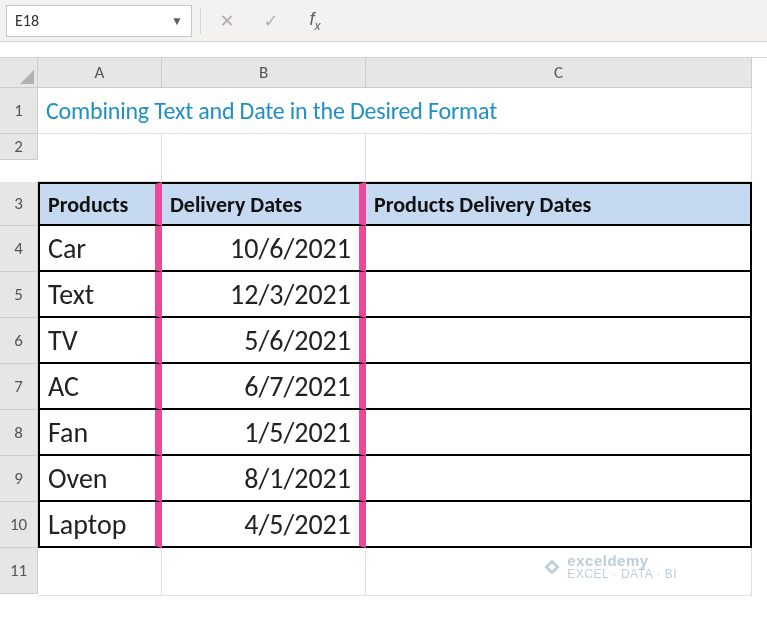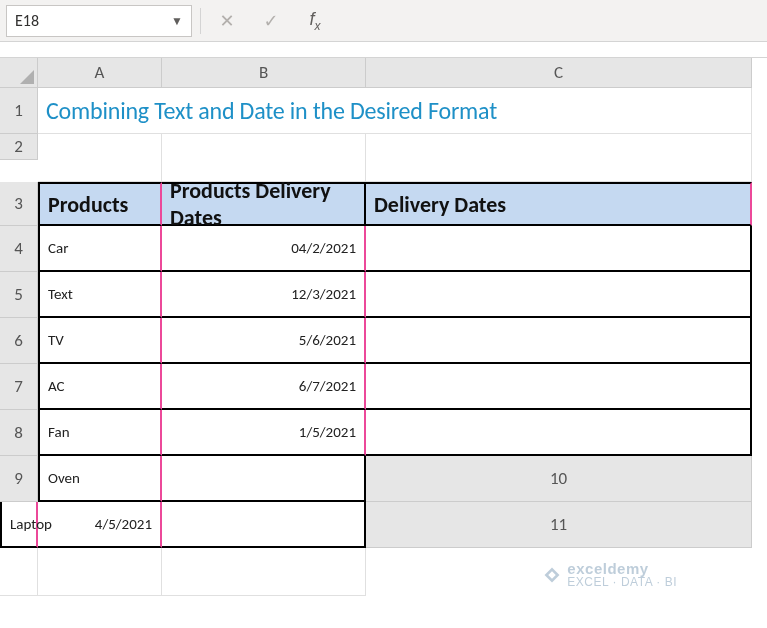"Products" .tbl-inner-r { border-right: 2px solid #ec4899 -> 7px solid #ec4899 }
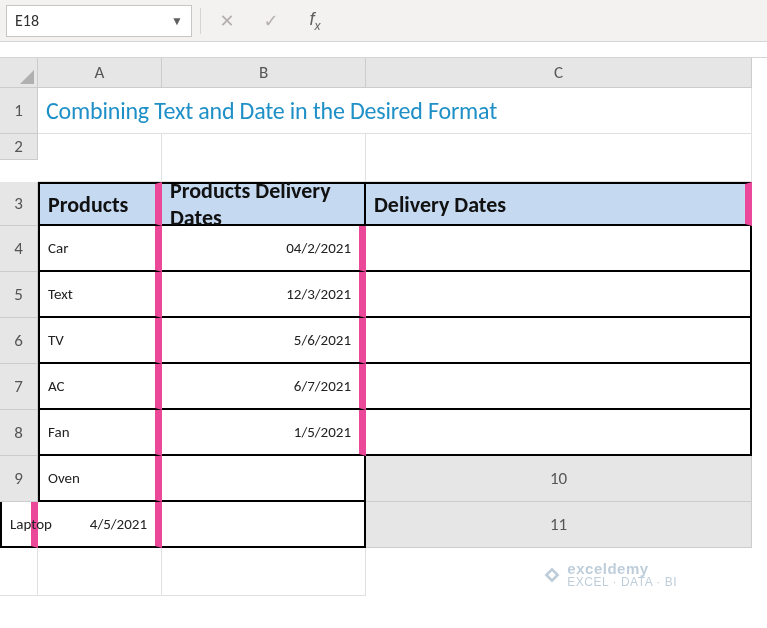"Products Delivery Dates" div.cell { order: before "Delivery Dates" -> after "Delivery Dates" }
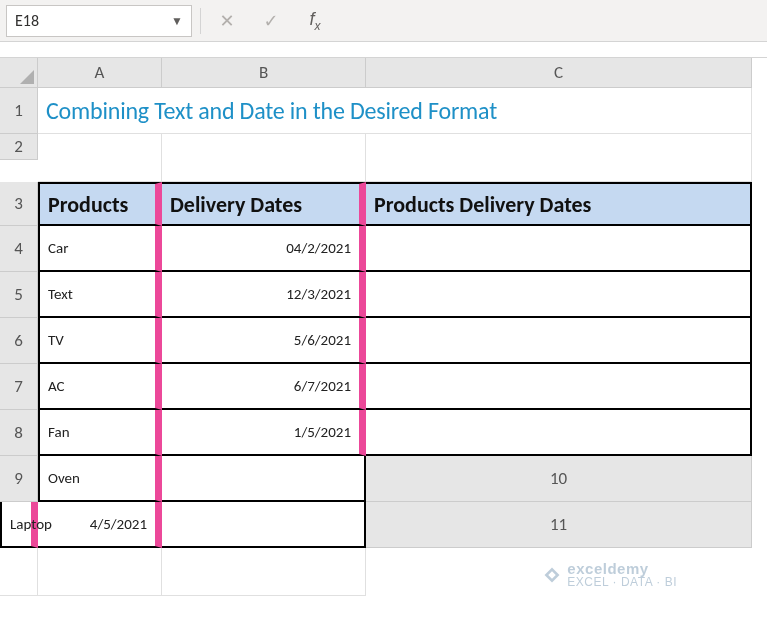"Car" .cell { font-size: 15px -> 28px }
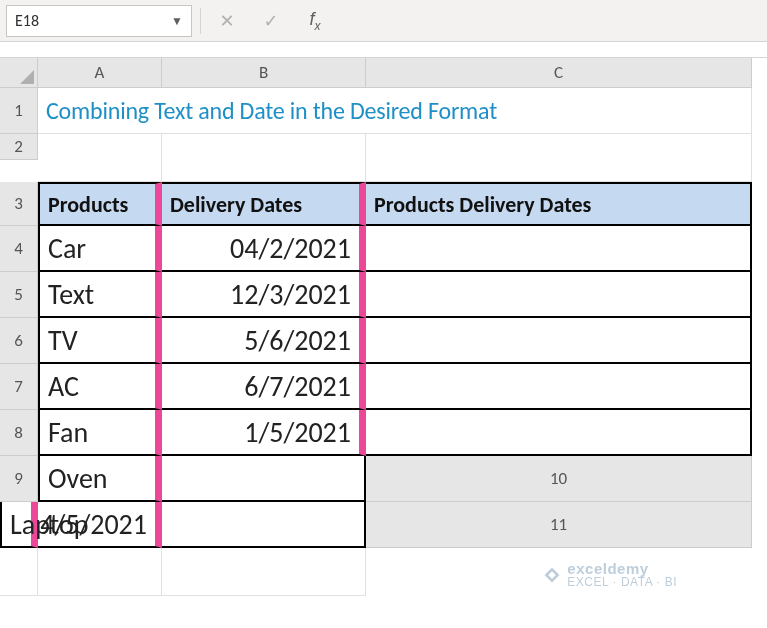"04/2/2021" div.cell { text: 04/2/2021 -> 10/6/2021 }
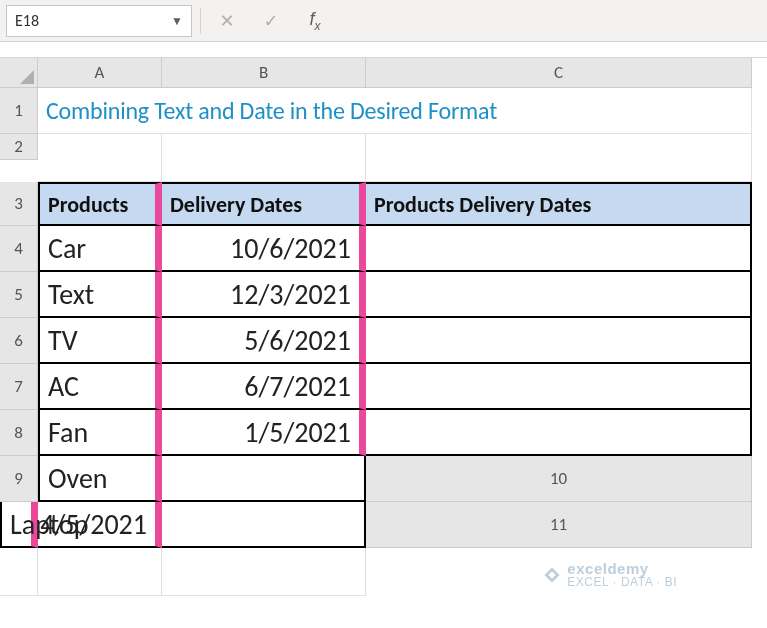"8/1/2021" div.cell { html: none -> <div>8/1/2021</div> }
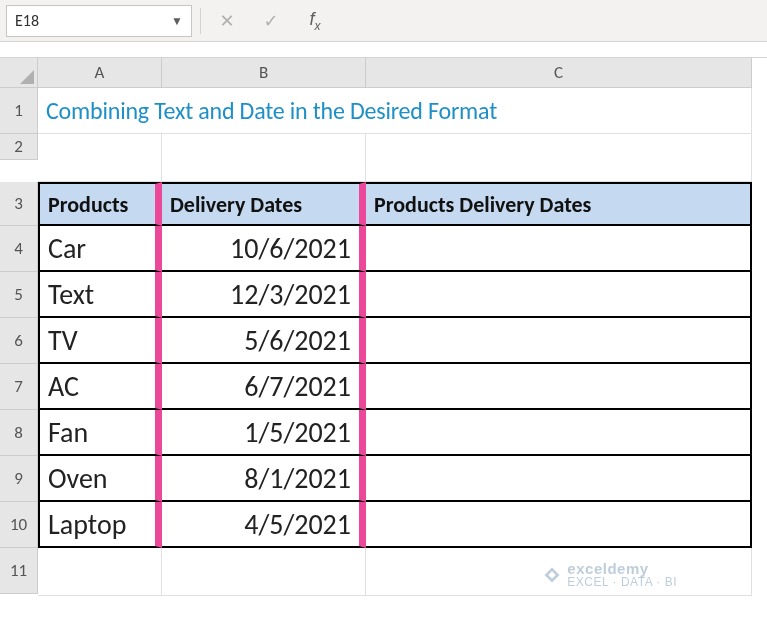"exceldemy" .watermark { bottom: 40px -> 48px }
